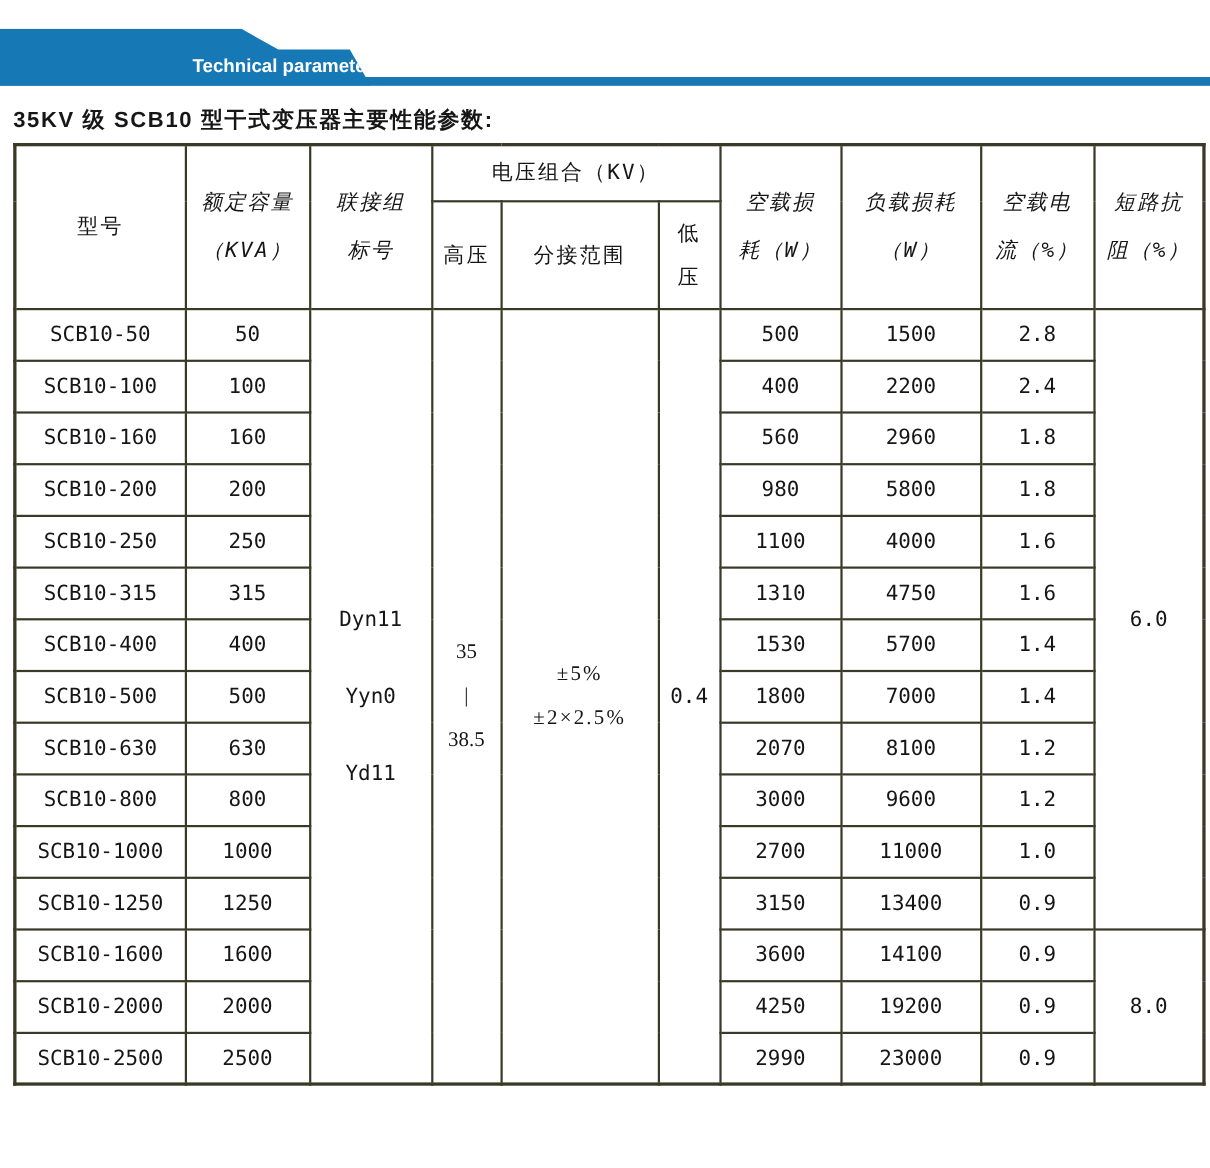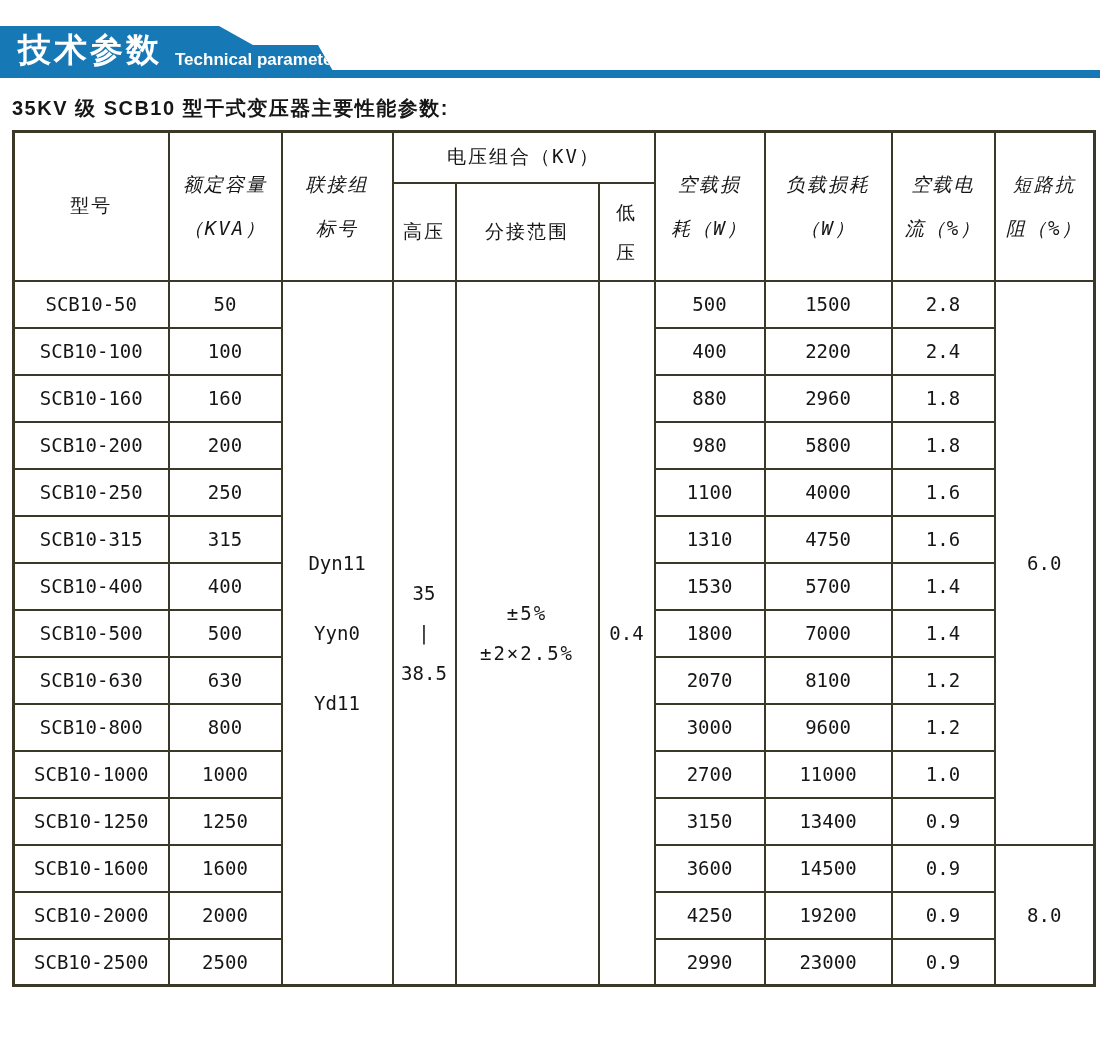"技术参数" span.banner-cn { html: <span>技术参数</span> -> none }
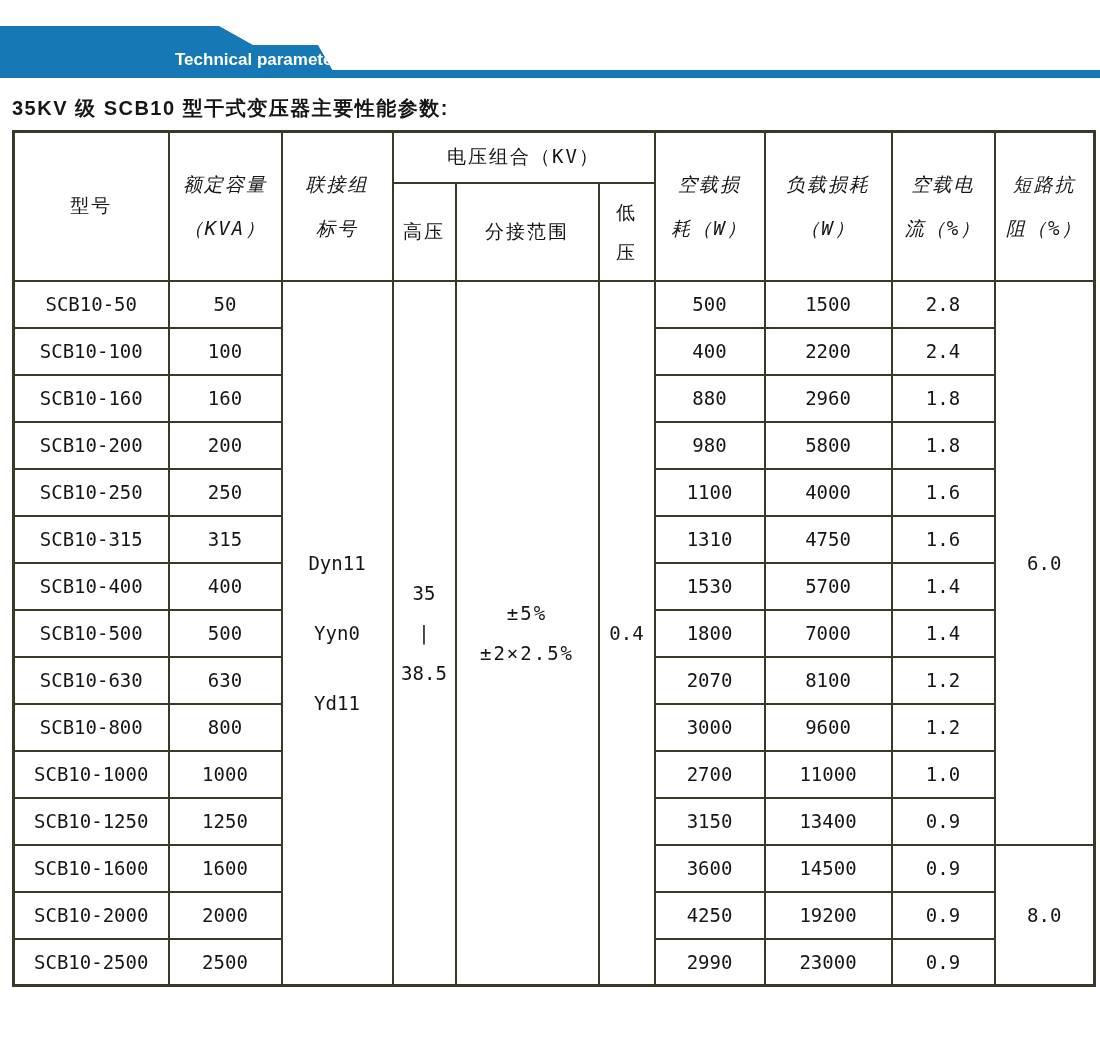"880" td { text: 880 -> 560 }
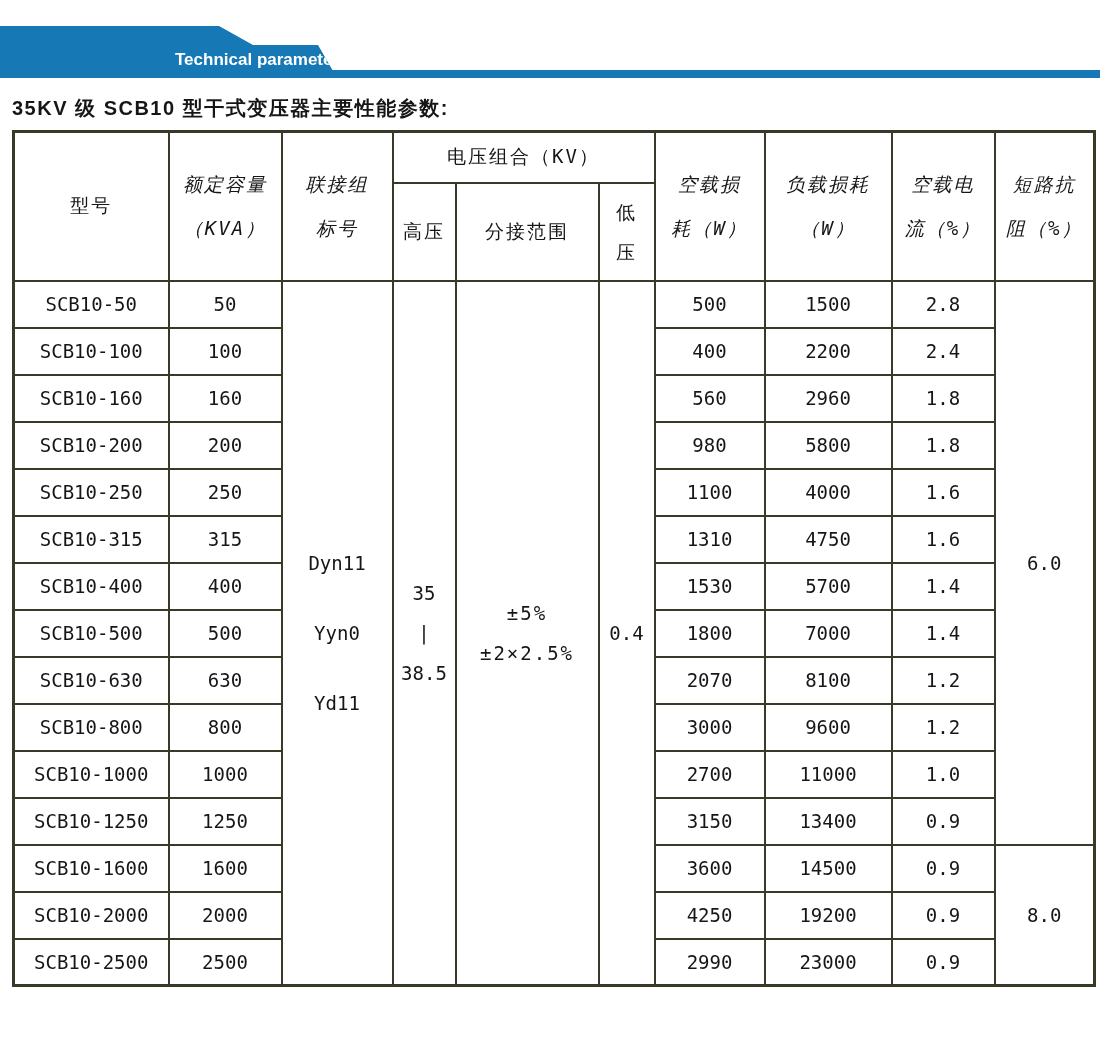"35" .gap-md { font-family: none -> Liberation Serif, serif }
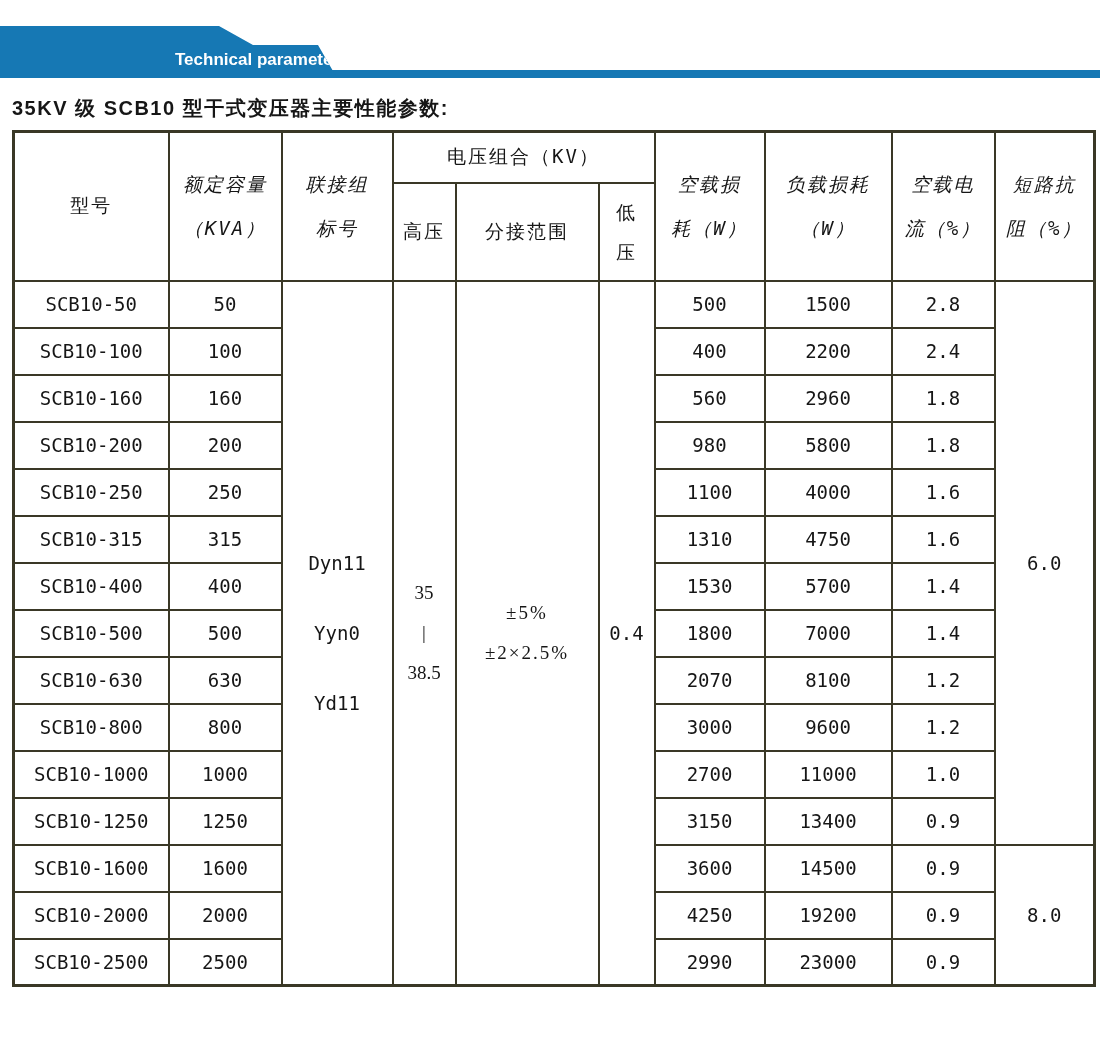"14500" td { text: 14500 -> 14100 }
